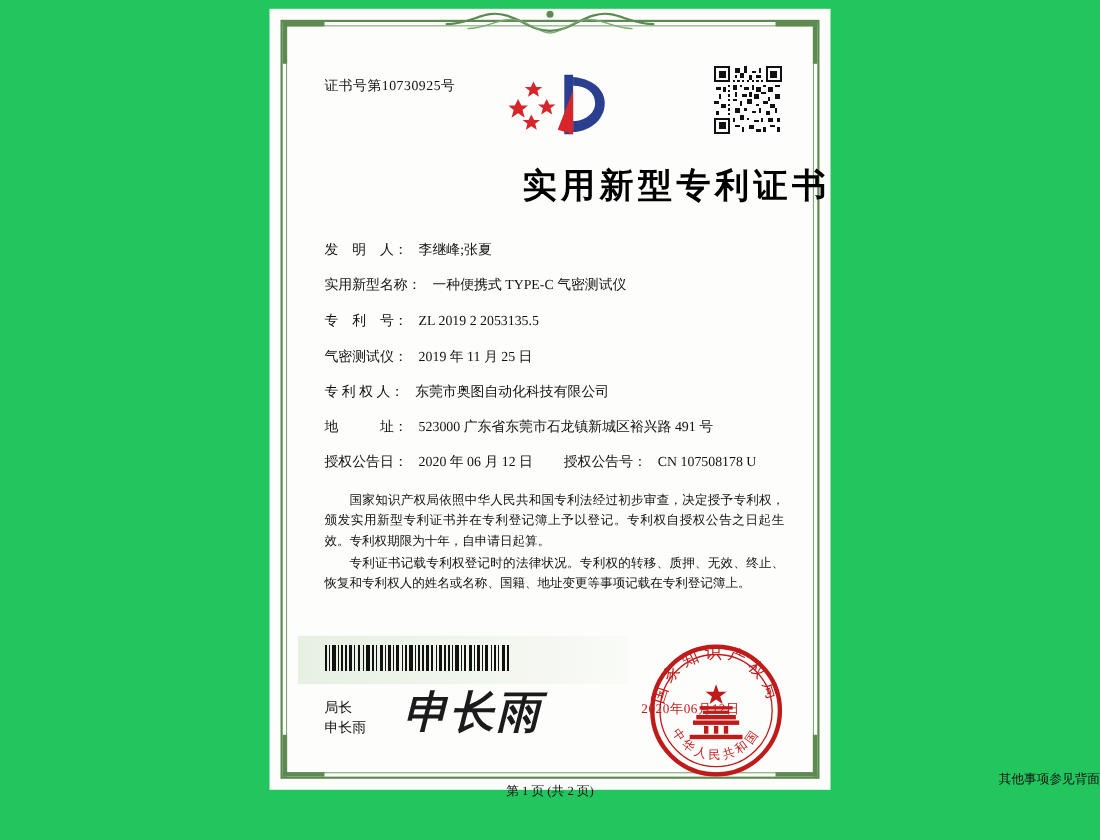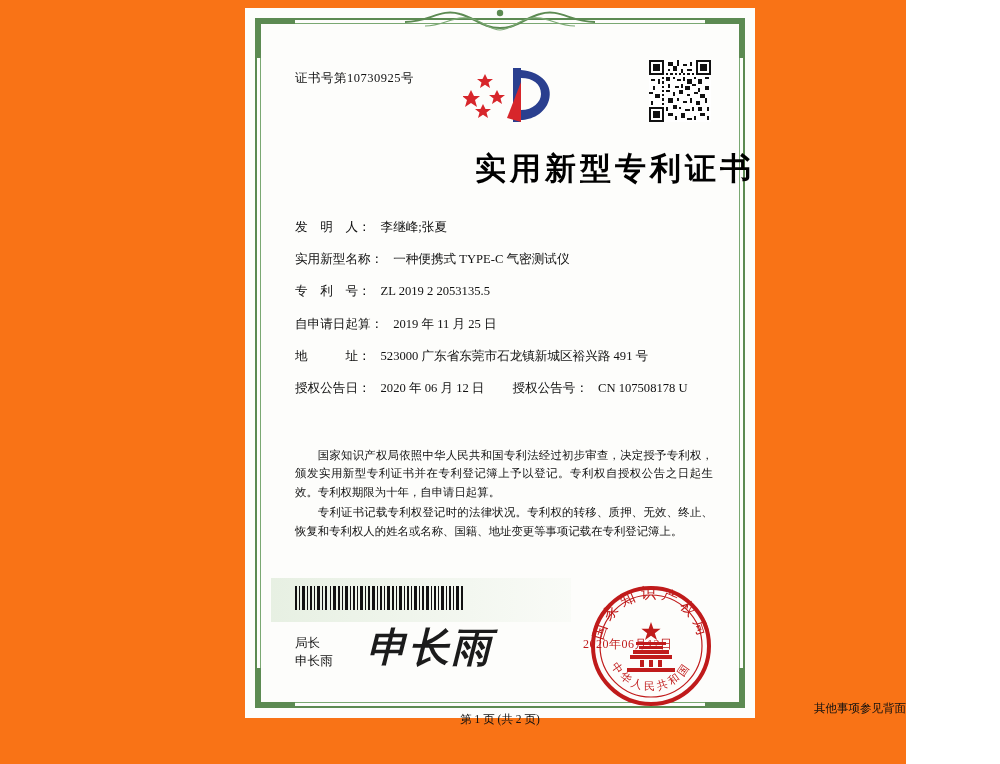"证书号第10730925号" .page { background: #f97316 -> #22c55e; width: 906px -> 1000px }
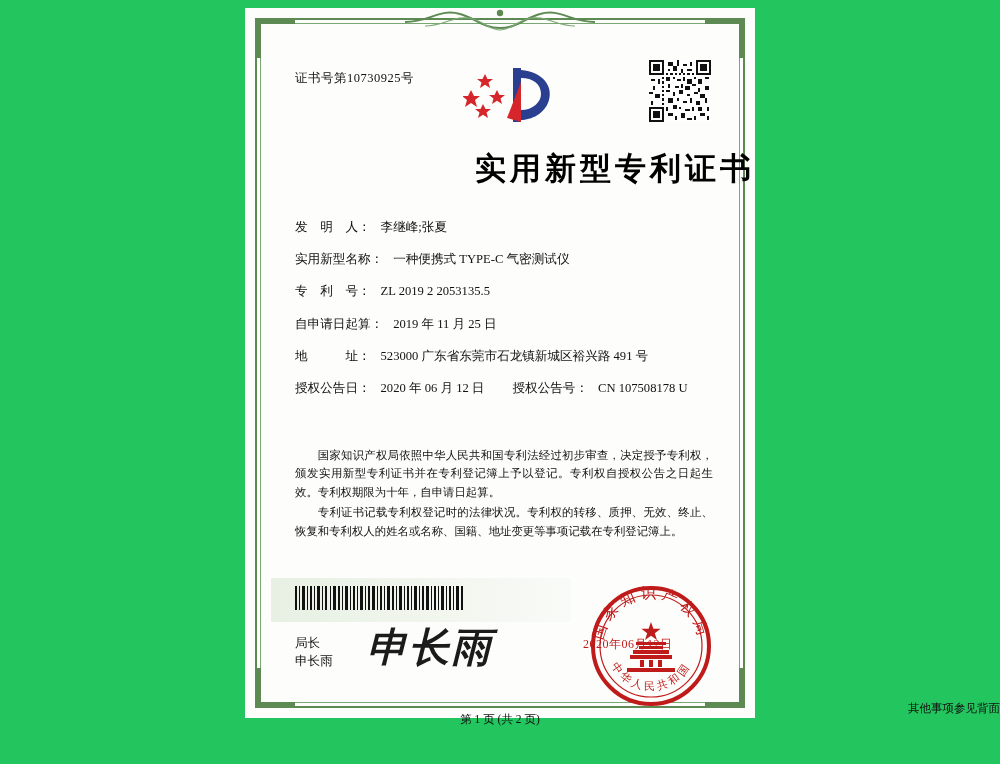"自申请日起算：" span.field-label { text: 自申请日起算 -> 气密测试仪 }
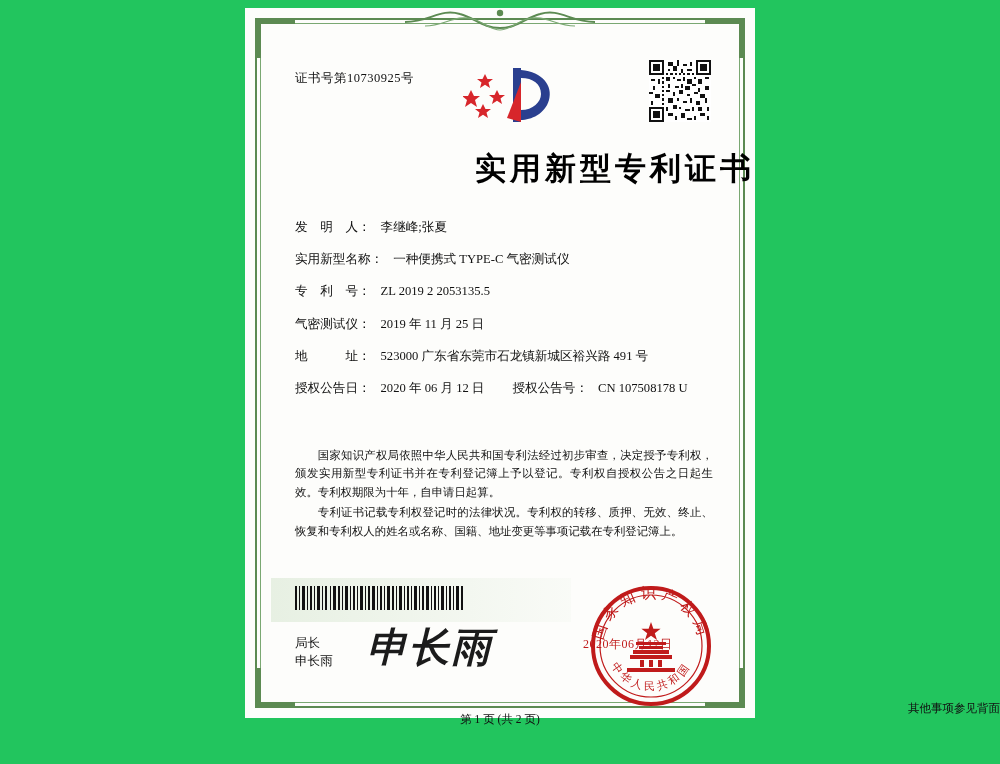"专 利 权 人：" div.field-row { html: none -> <div> <span>专 利 权 人：</span> <span>东莞市奥图自动化科技有限公司</span> </div> }
